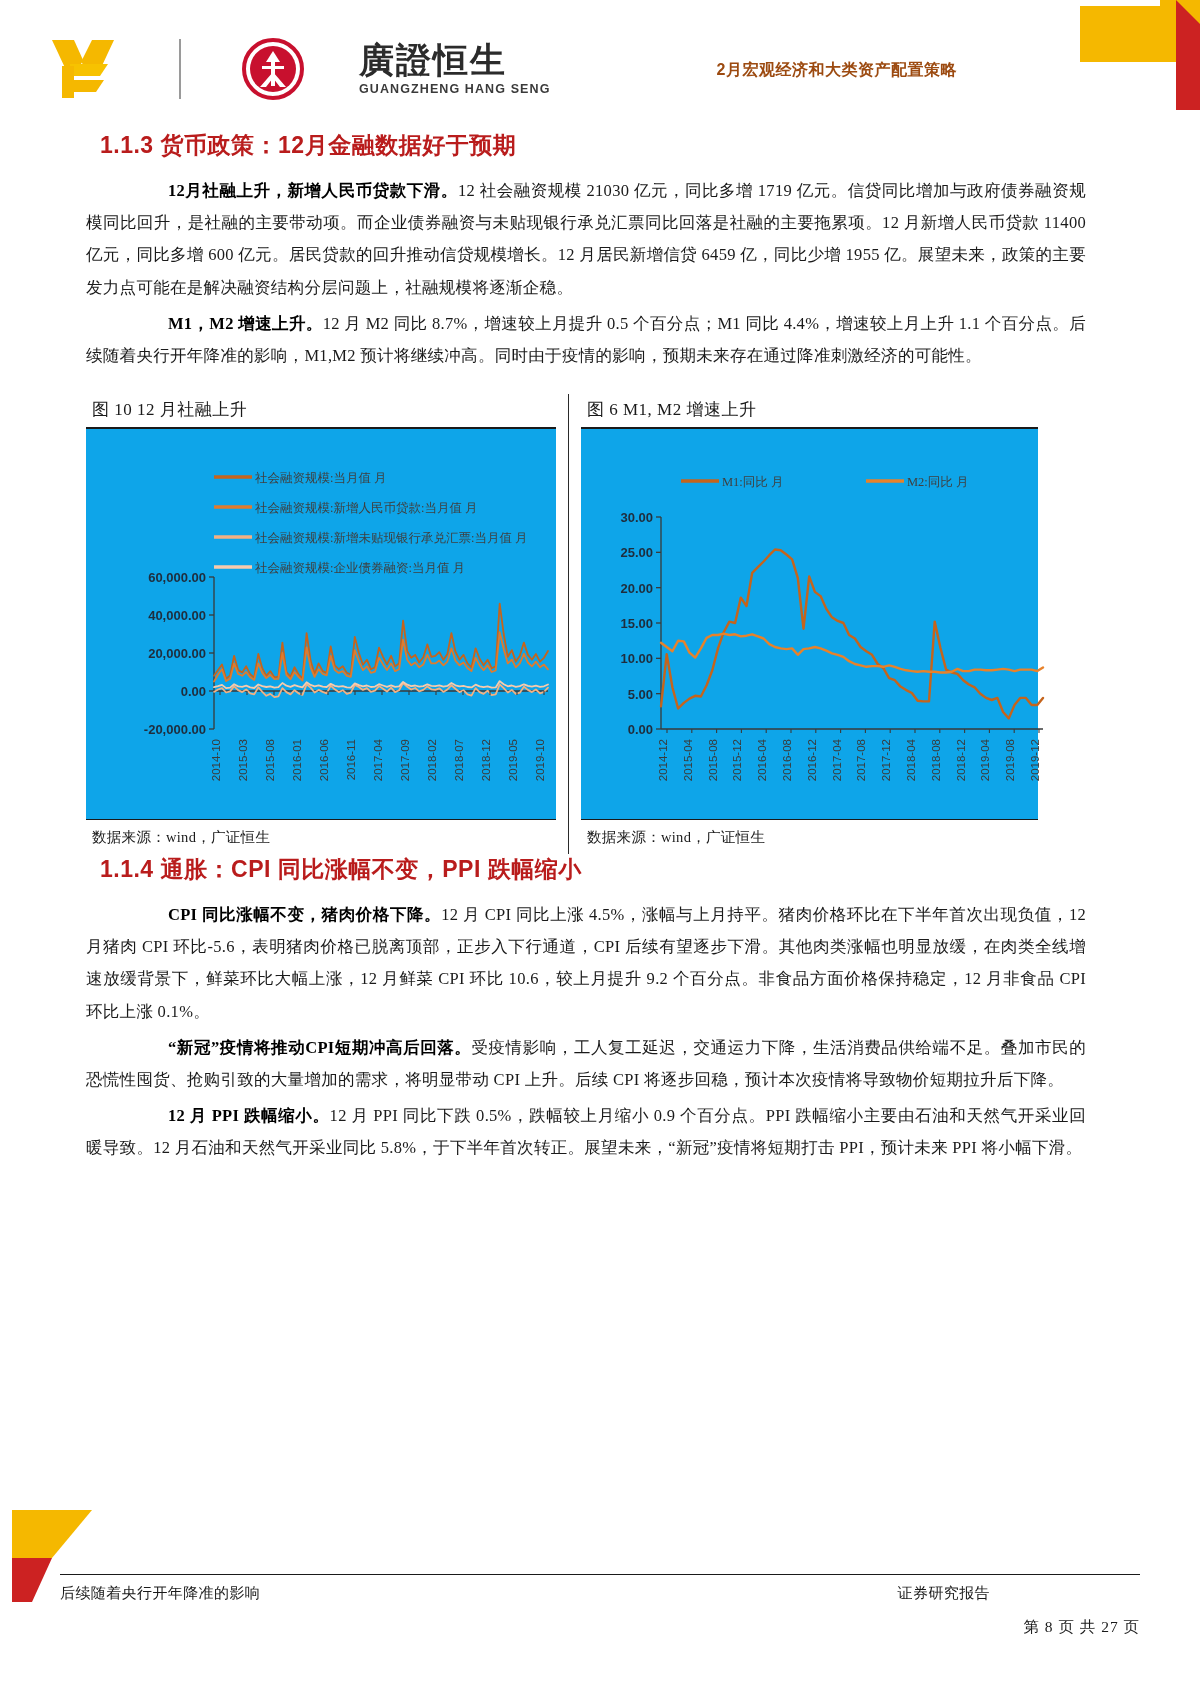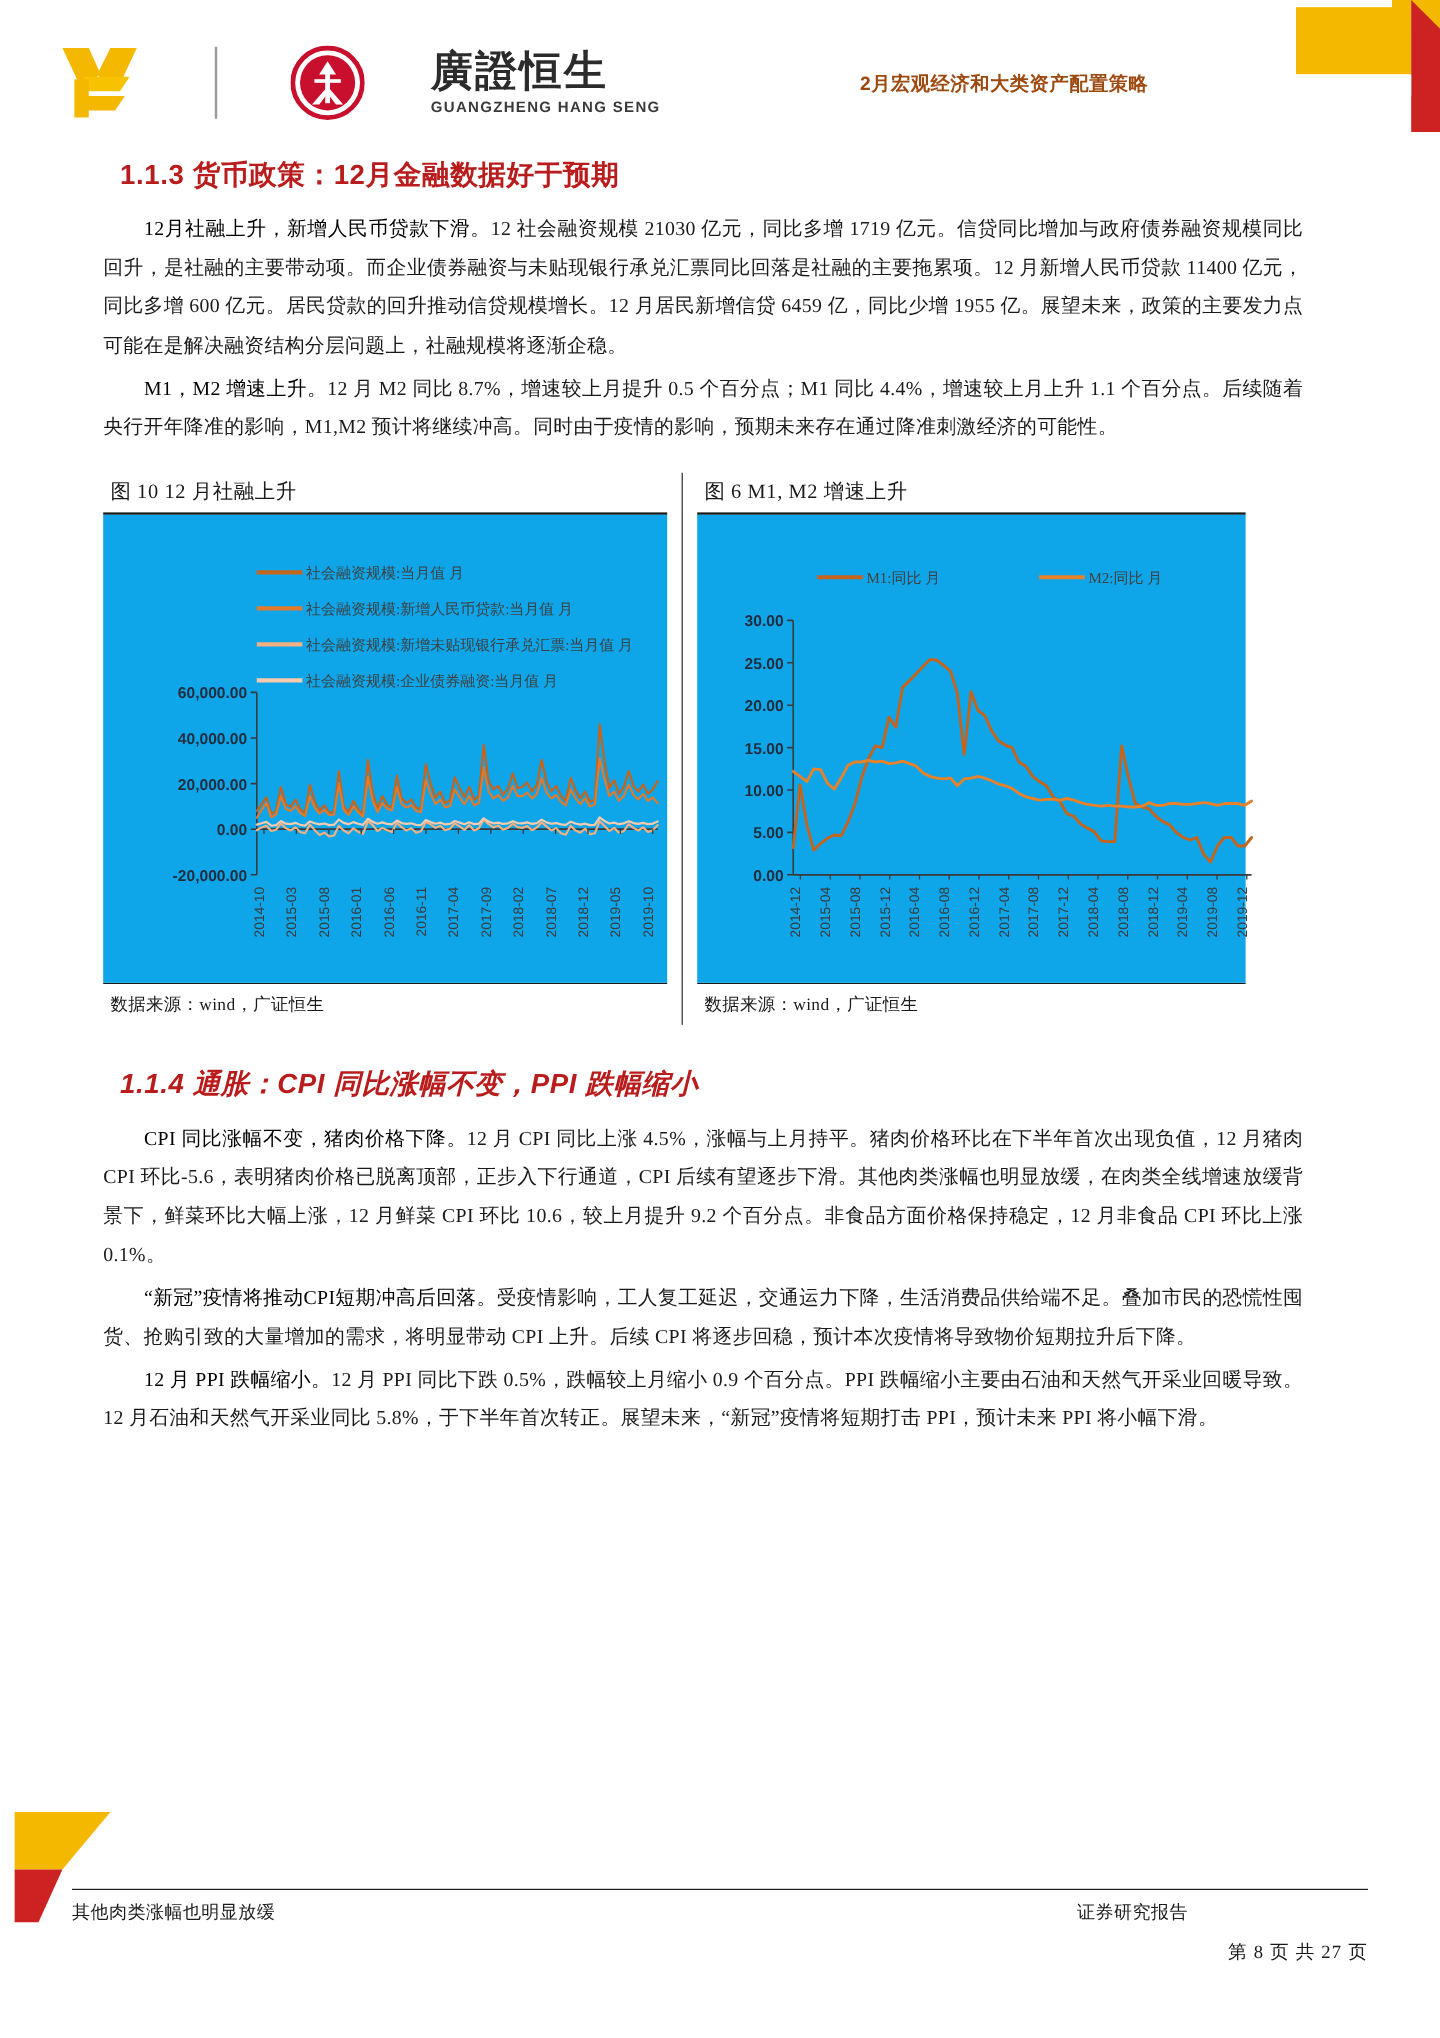"12月社融上升，新增人民币贷款下滑。" p.body b { font-weight: normal -> bold; margin-left: none -> 48px }
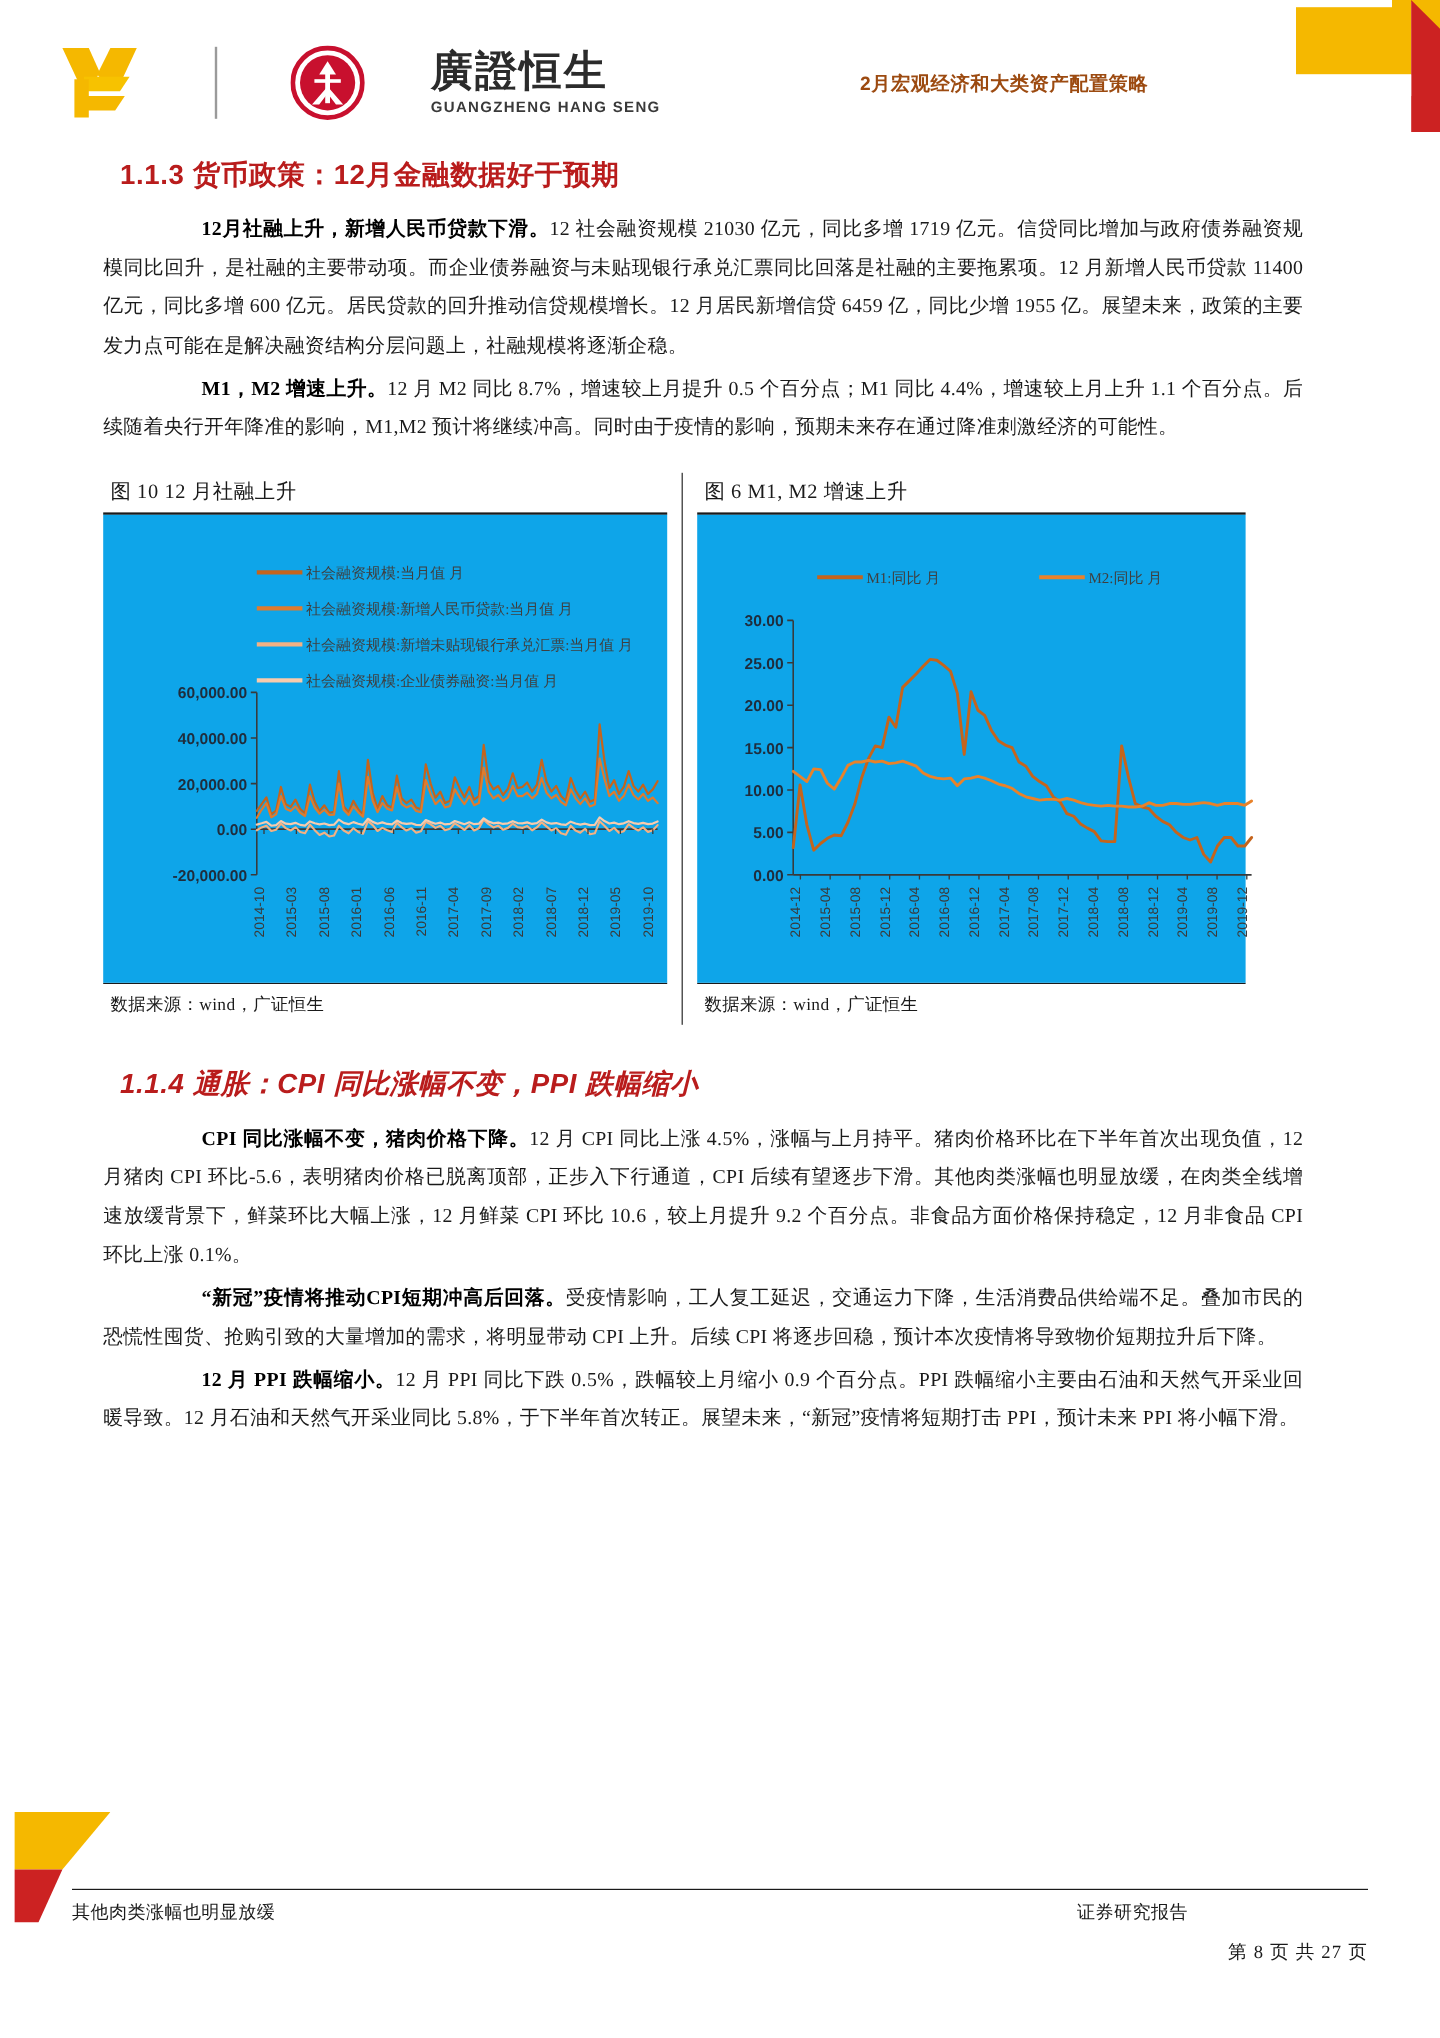"1.1.4 通胀：CPI 同比涨幅不变，PPI 跌幅缩小" h3.sec { font-style: italic -> none; margin-top: 34px -> none }
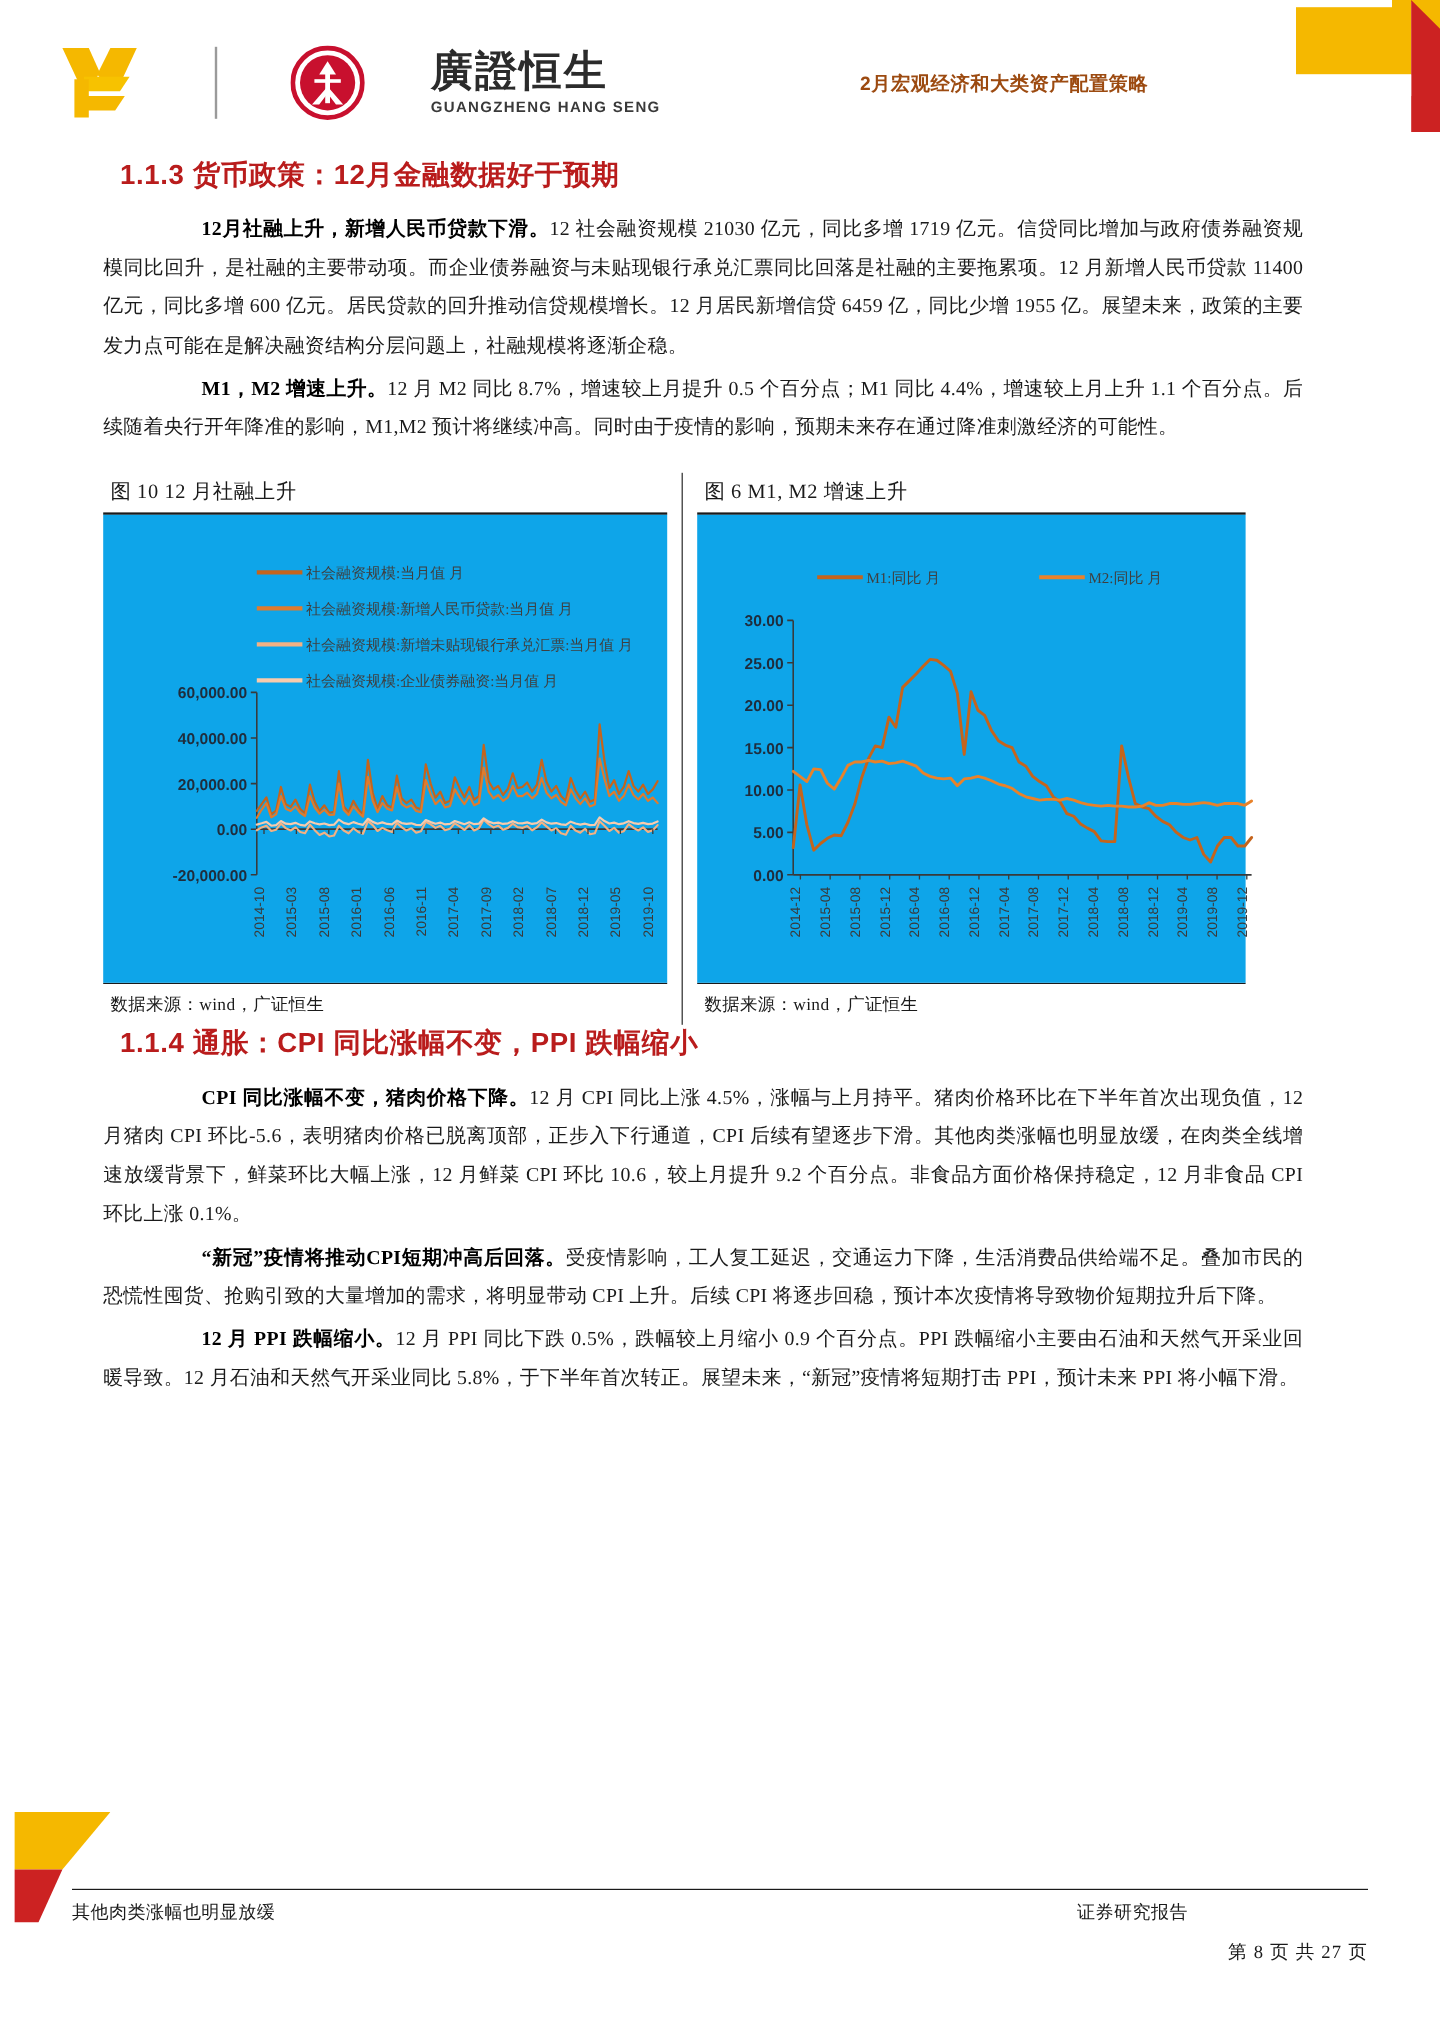"其他肉类涨幅也明显放缓" div { text: 其他肉类涨幅也明显放缓 -> 后续随着央行开年降准的影响 }
